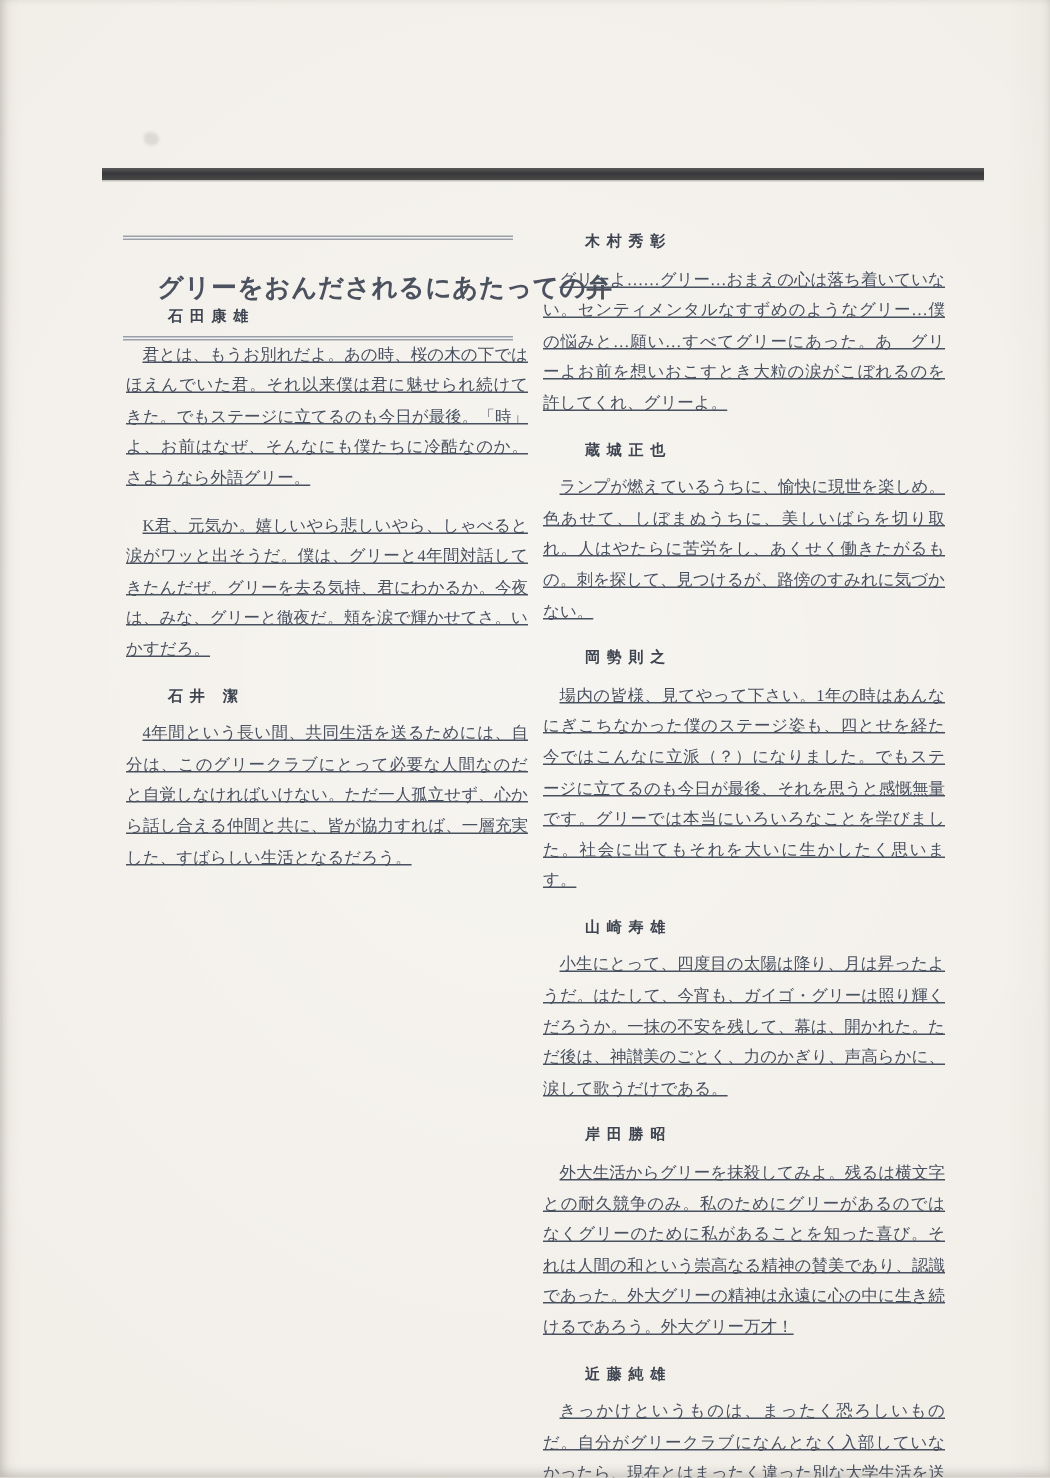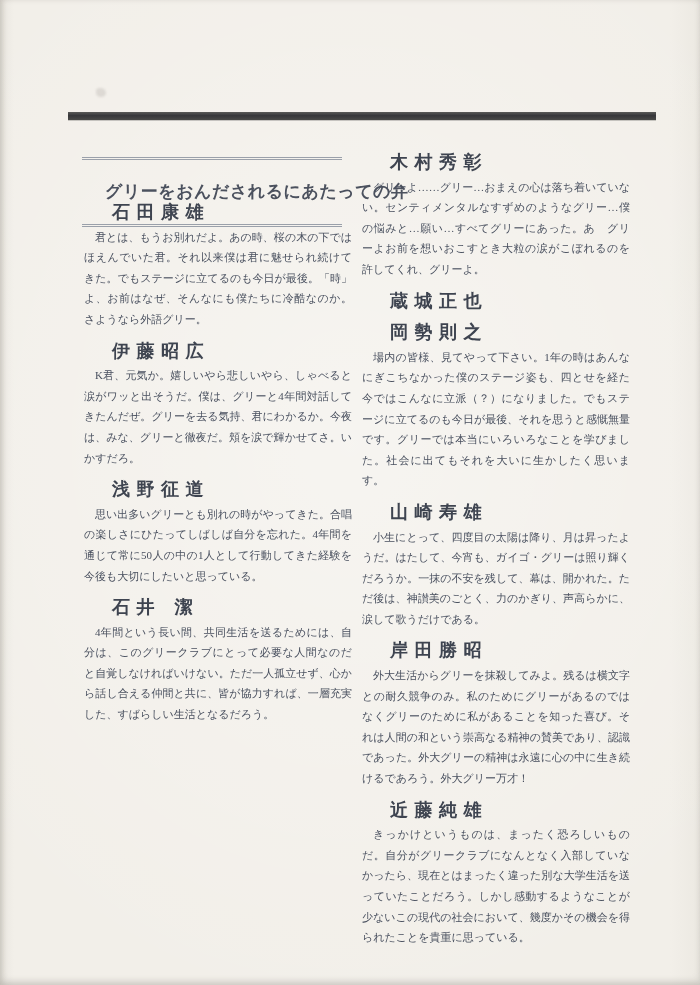"木 村 秀 彰" .entry h3 { font-size: 18px -> 10px }
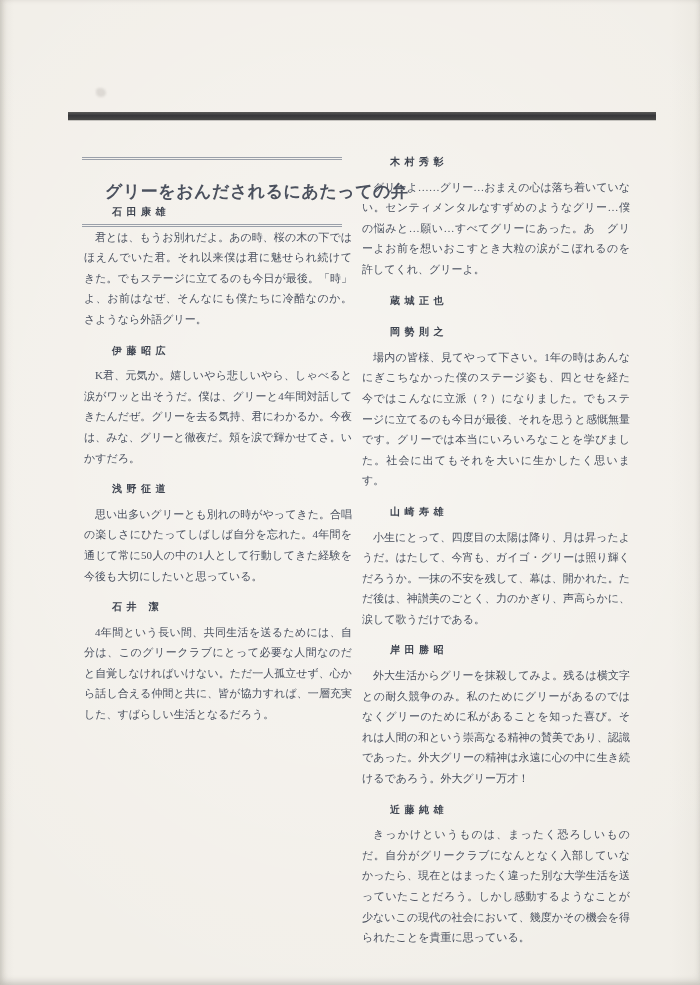"グリーよ……グリー…おまえの心は落ち着いていない。センティメンタルなすずめのよう" .entry p { text-decoration: none -> underline }
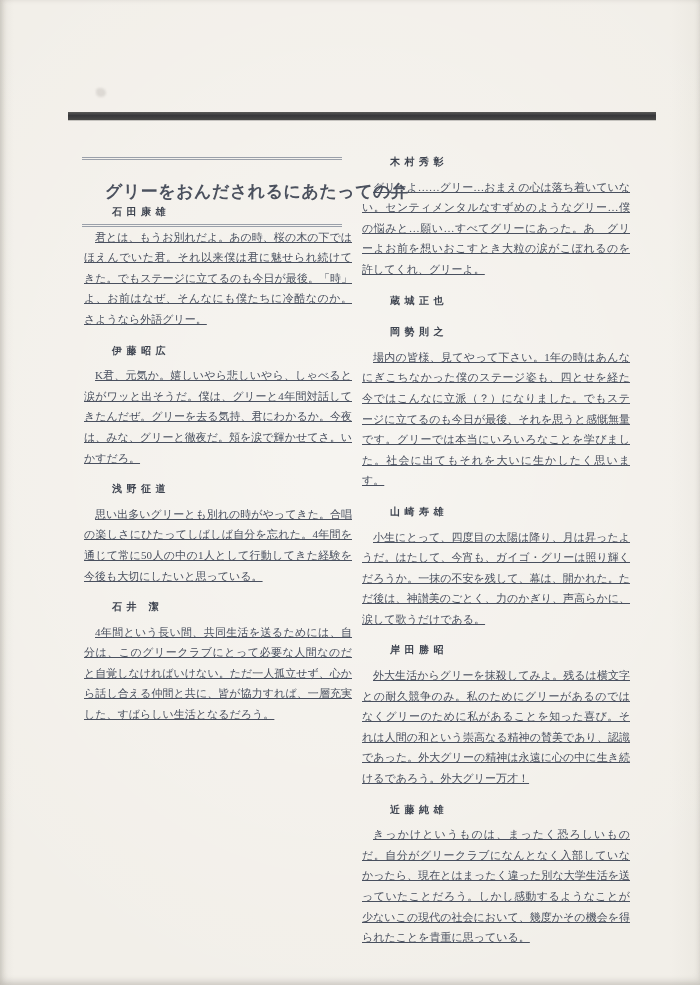"ランプが燃えているうちに、愉快に現世を楽しめ。色あせて、しぼまぬうちに、美しいば" p.indent { html: none -> <p>ランプが燃えているうちに、愉快に現世を楽しめ。色あせて、しぼまぬうちに、美しいばらを切り取れ。人はやたらに苦労をし、あくせく働きたがるもの。刺を探して、見つけるが、路傍のすみれに気づかない。</p> }
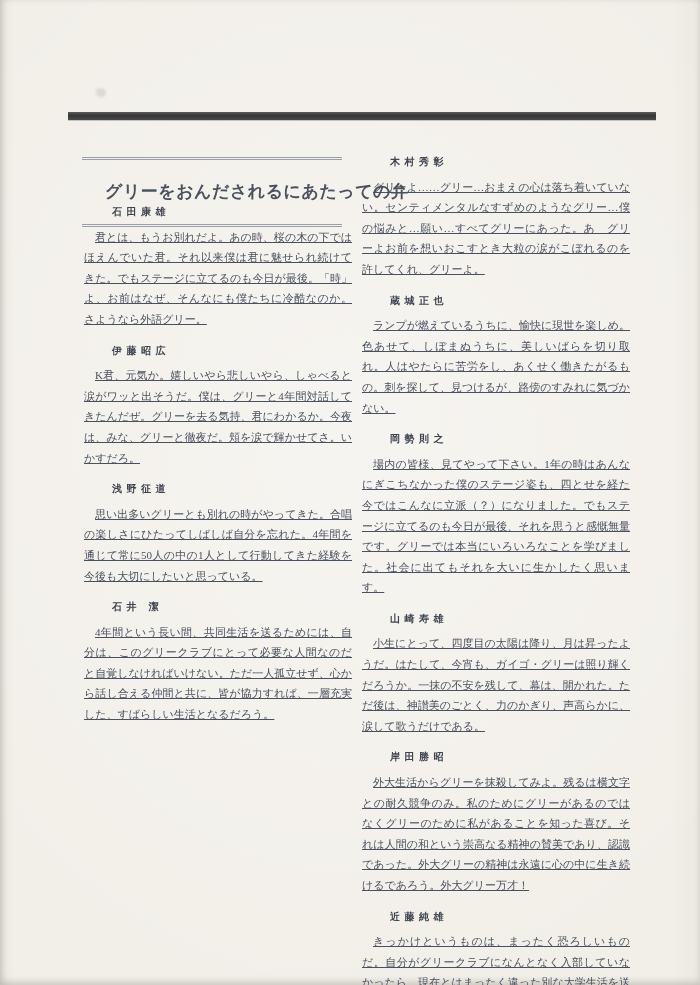"伊 藤 昭 広" h3 { html: <h3>伊 藤 昭 広</h3> -> none }
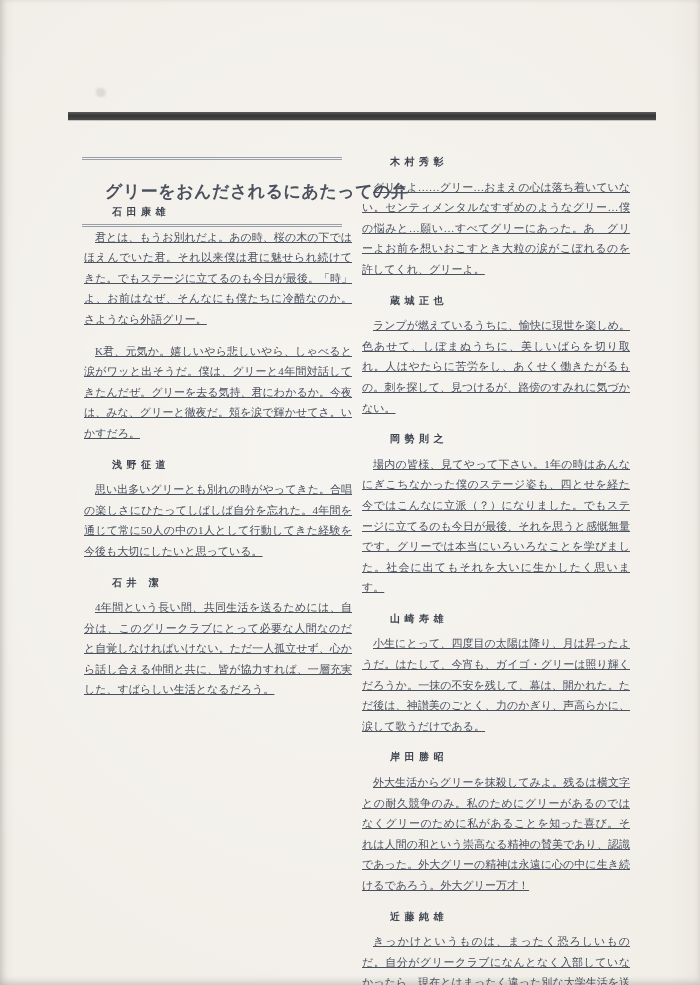"浅 野 征 道" section.entry { html: <section> <h3>浅 野 征 道</h3> <p>思い出多いグリーとも別れの時がやってきた。合唱の楽しさにひたってしばしば自分を忘れた。4年間を通じて常に50人の中の1人として行動してきた経験を今後も大切にしたいと思っている。</p> </section> -> none }
